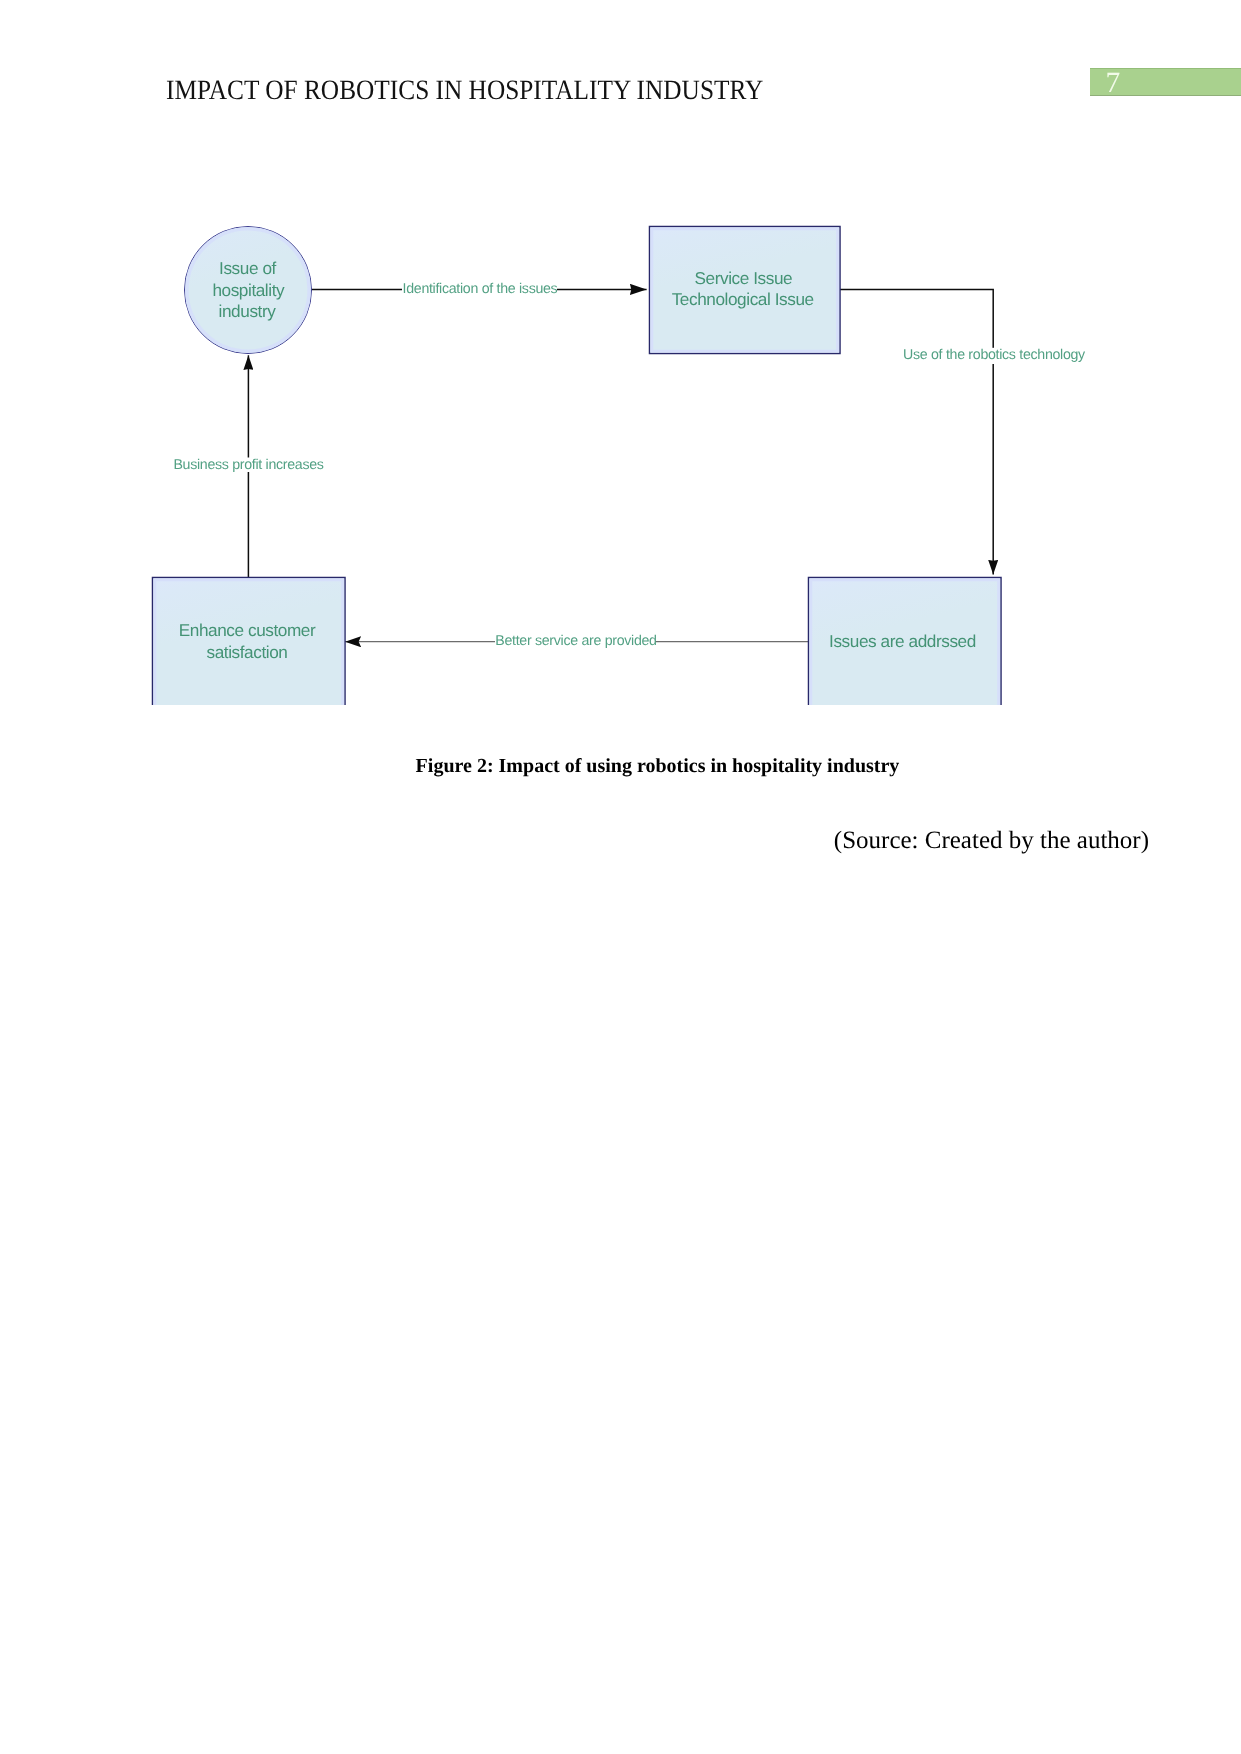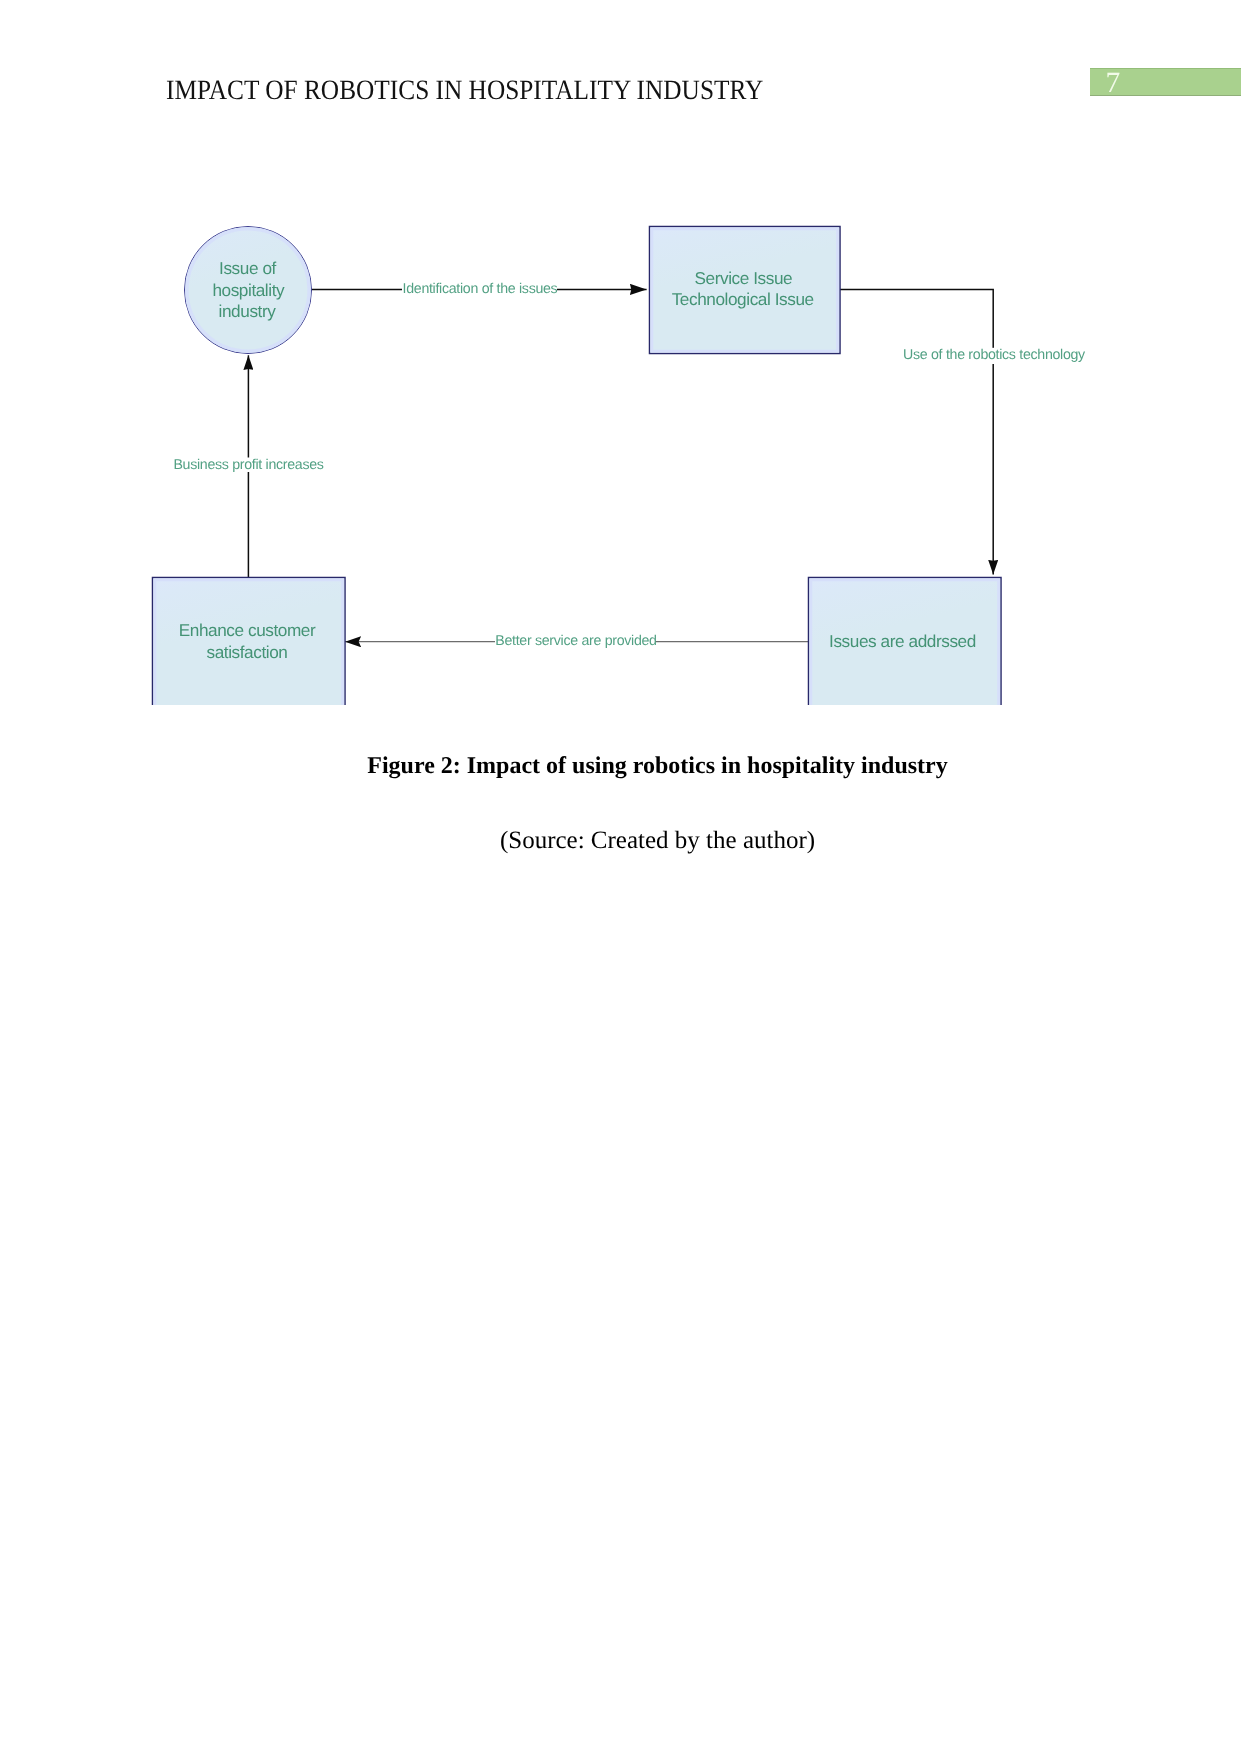"Figure 2: Impact of using" #figure-caption { font-size: 24px -> 20px }
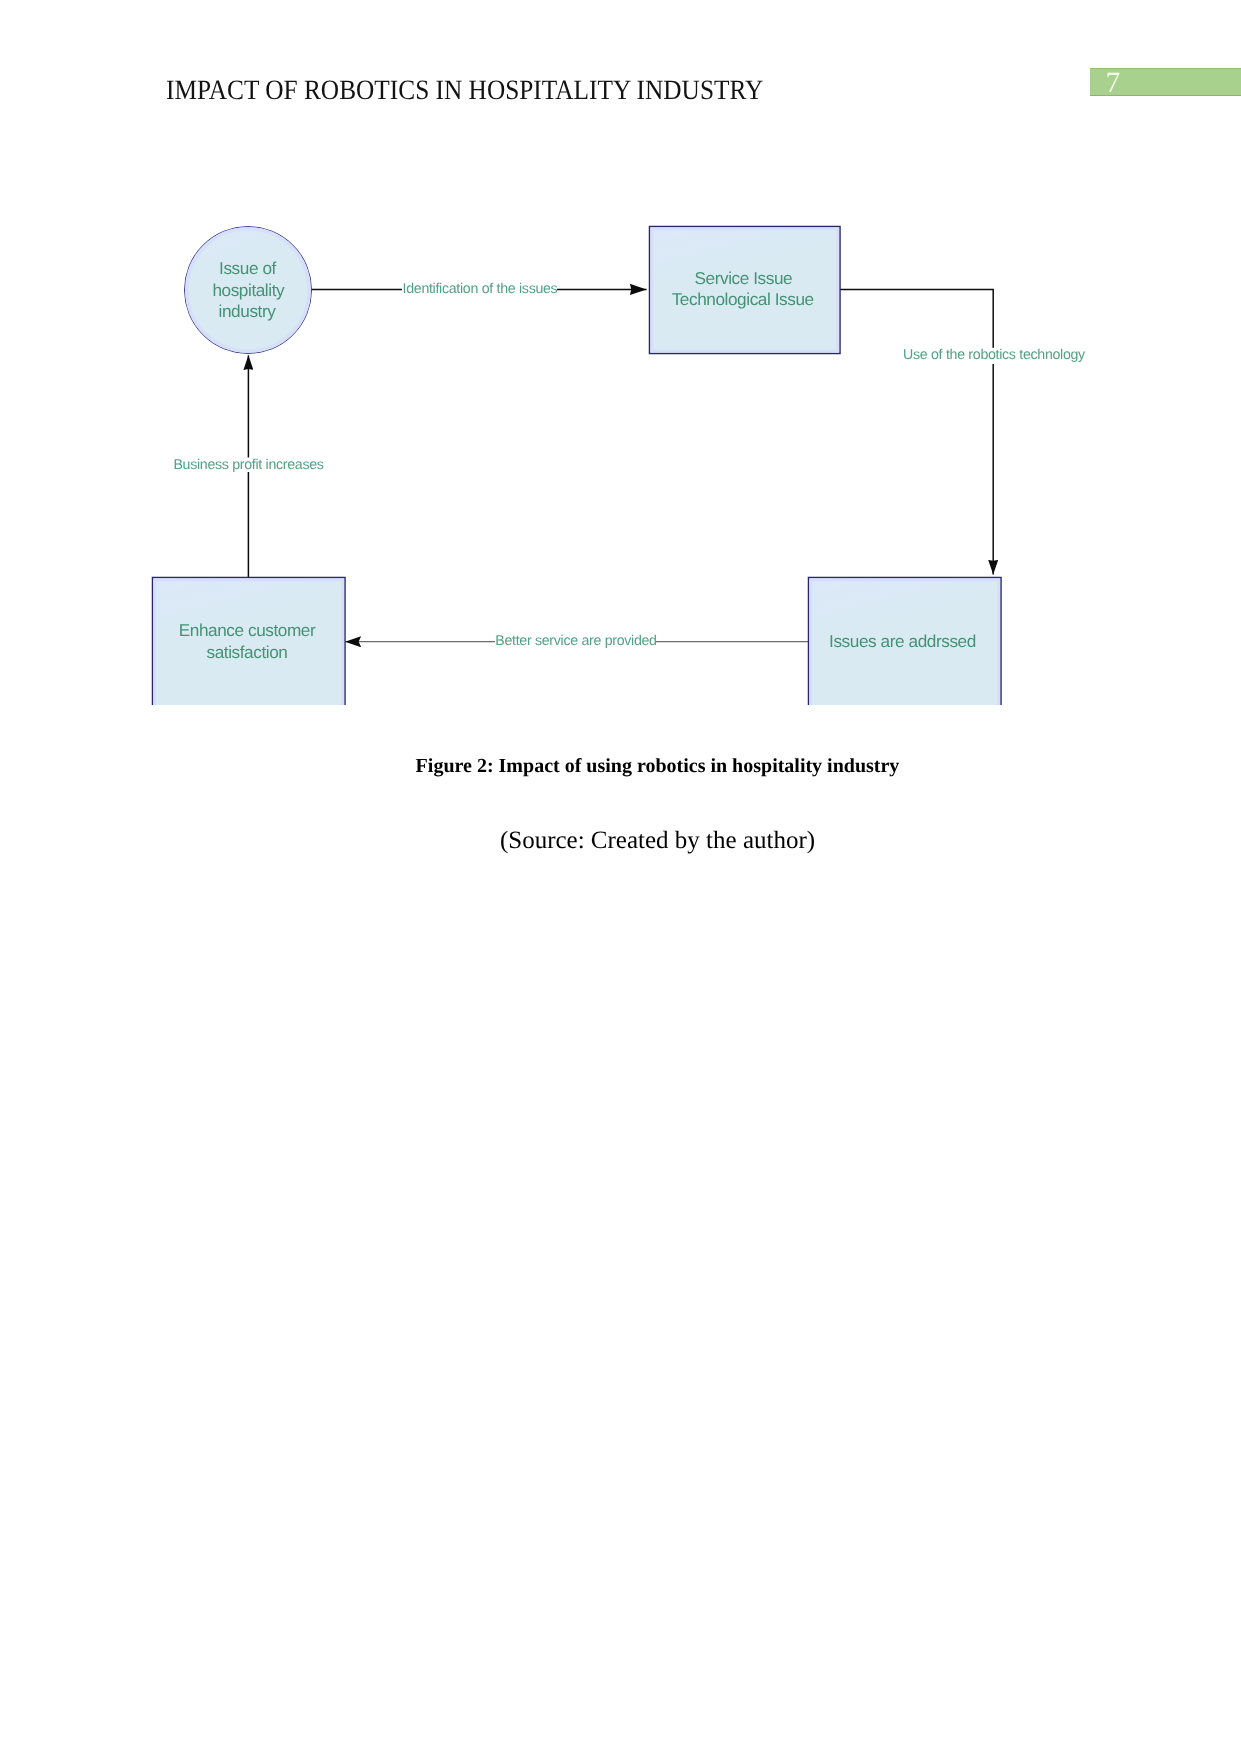"(Source: Created by the author)" #figure-source { text-align: center -> right }
